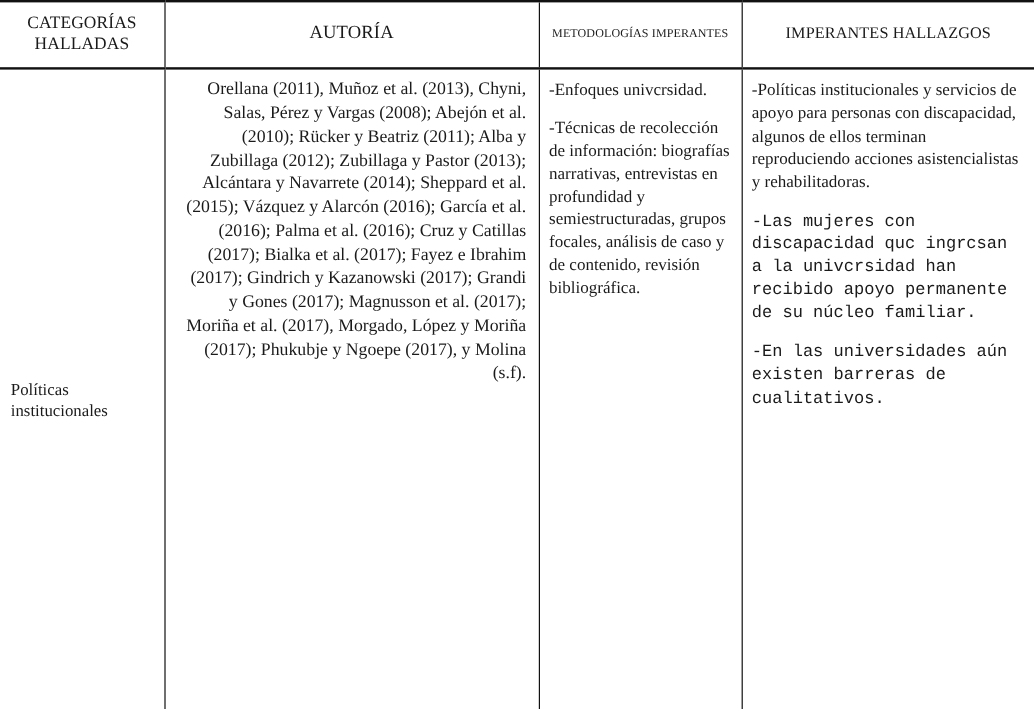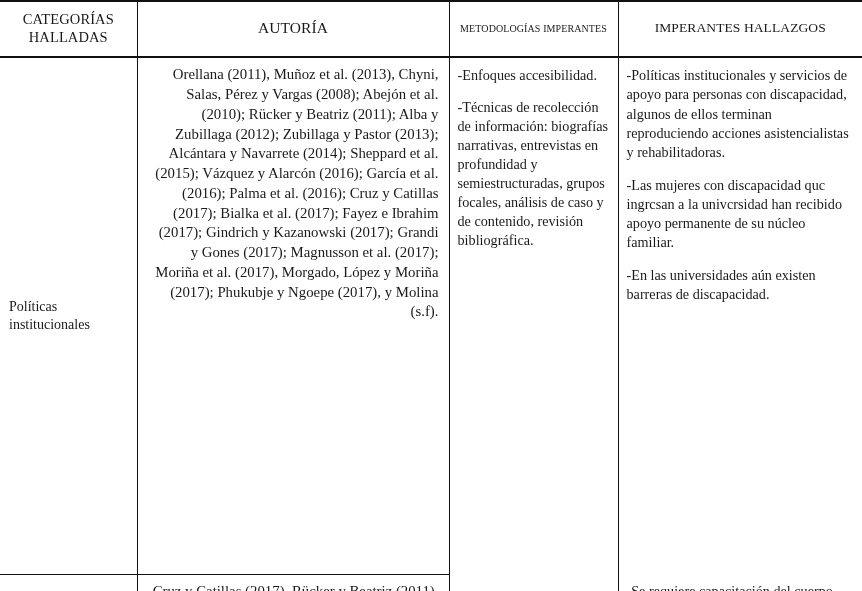"-Enfoques accesibilidad." p.para { text: accesibilidad -> univcrsidad }
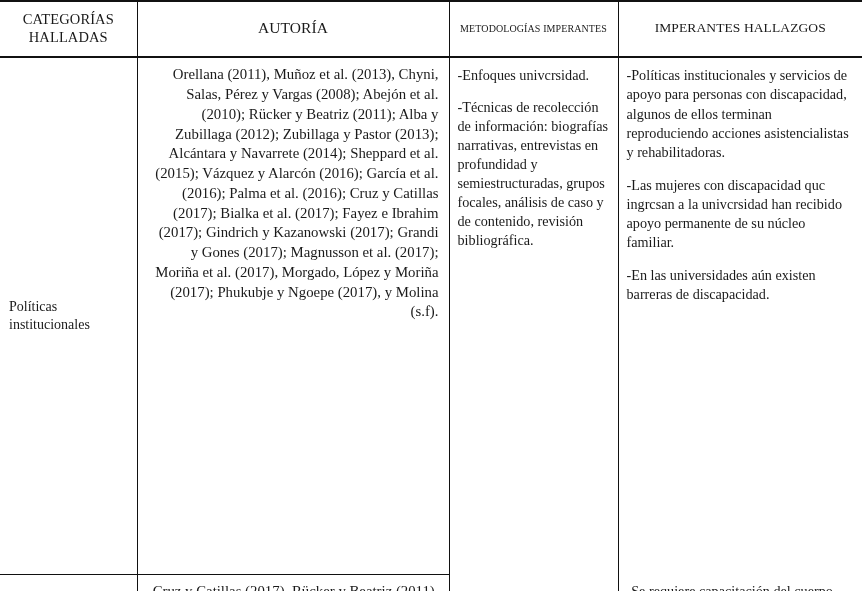"-Las mujeres con discapacidad quc" .hal-cell .para + .para { font-family: none -> Liberation Mono, monospace }
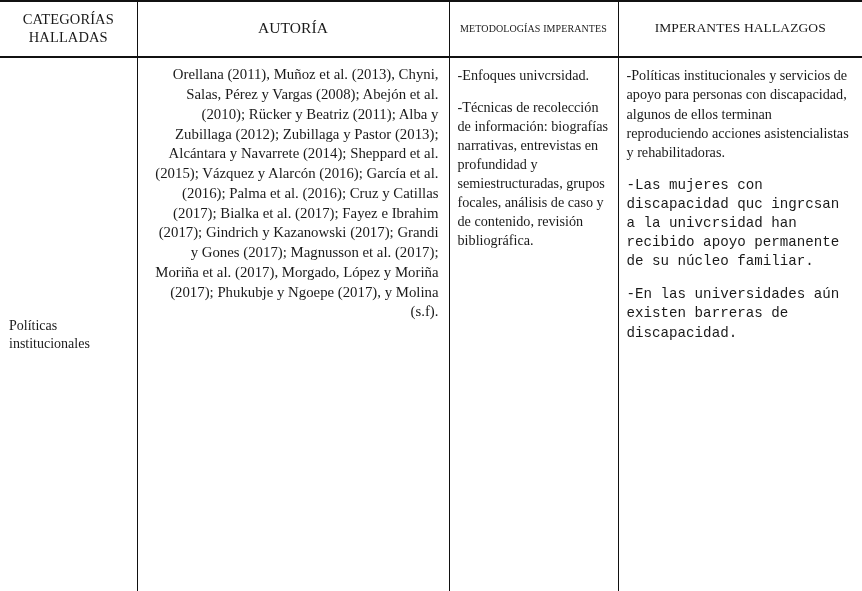"-En las universidades aún existen" p.para { text: discapacidad -> cualitativos }
